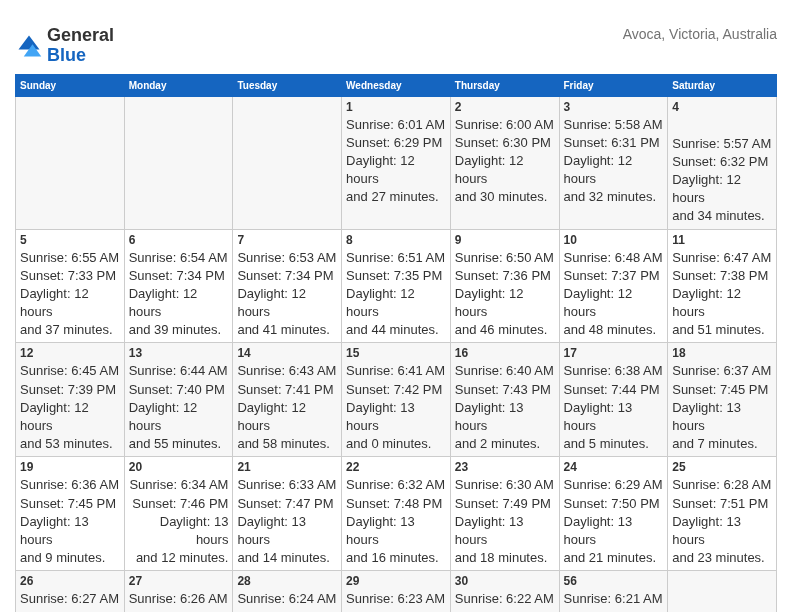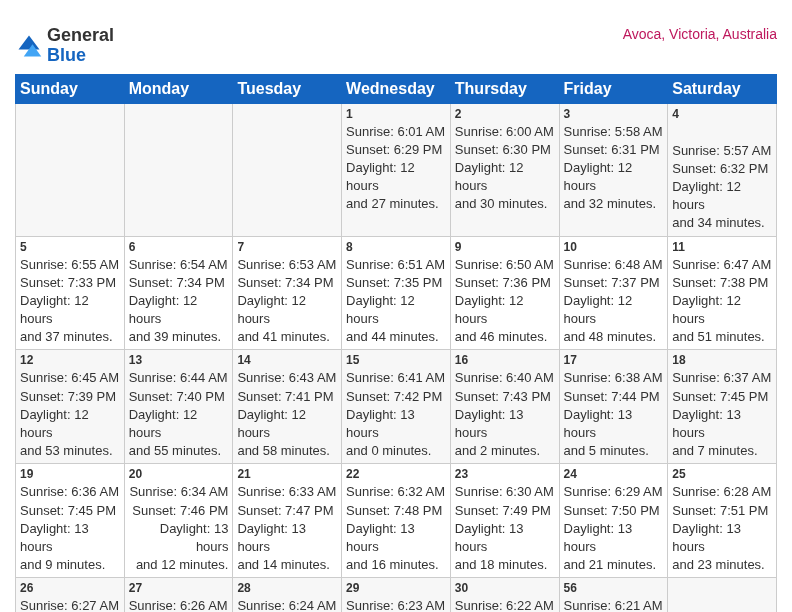"Avoca, Victoria, Australia" .location { color: #be185d -> #737373 }
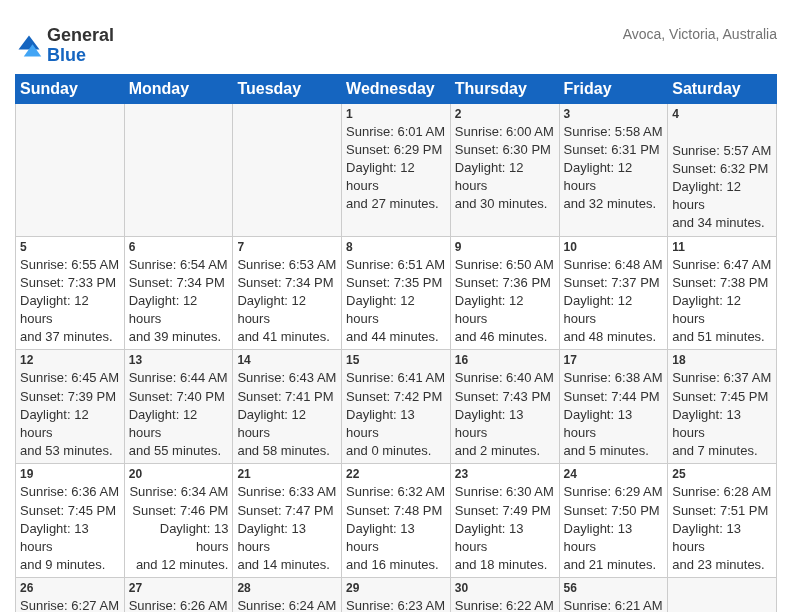"Sunday" .calendar th { font-size: 16px -> 10px }
